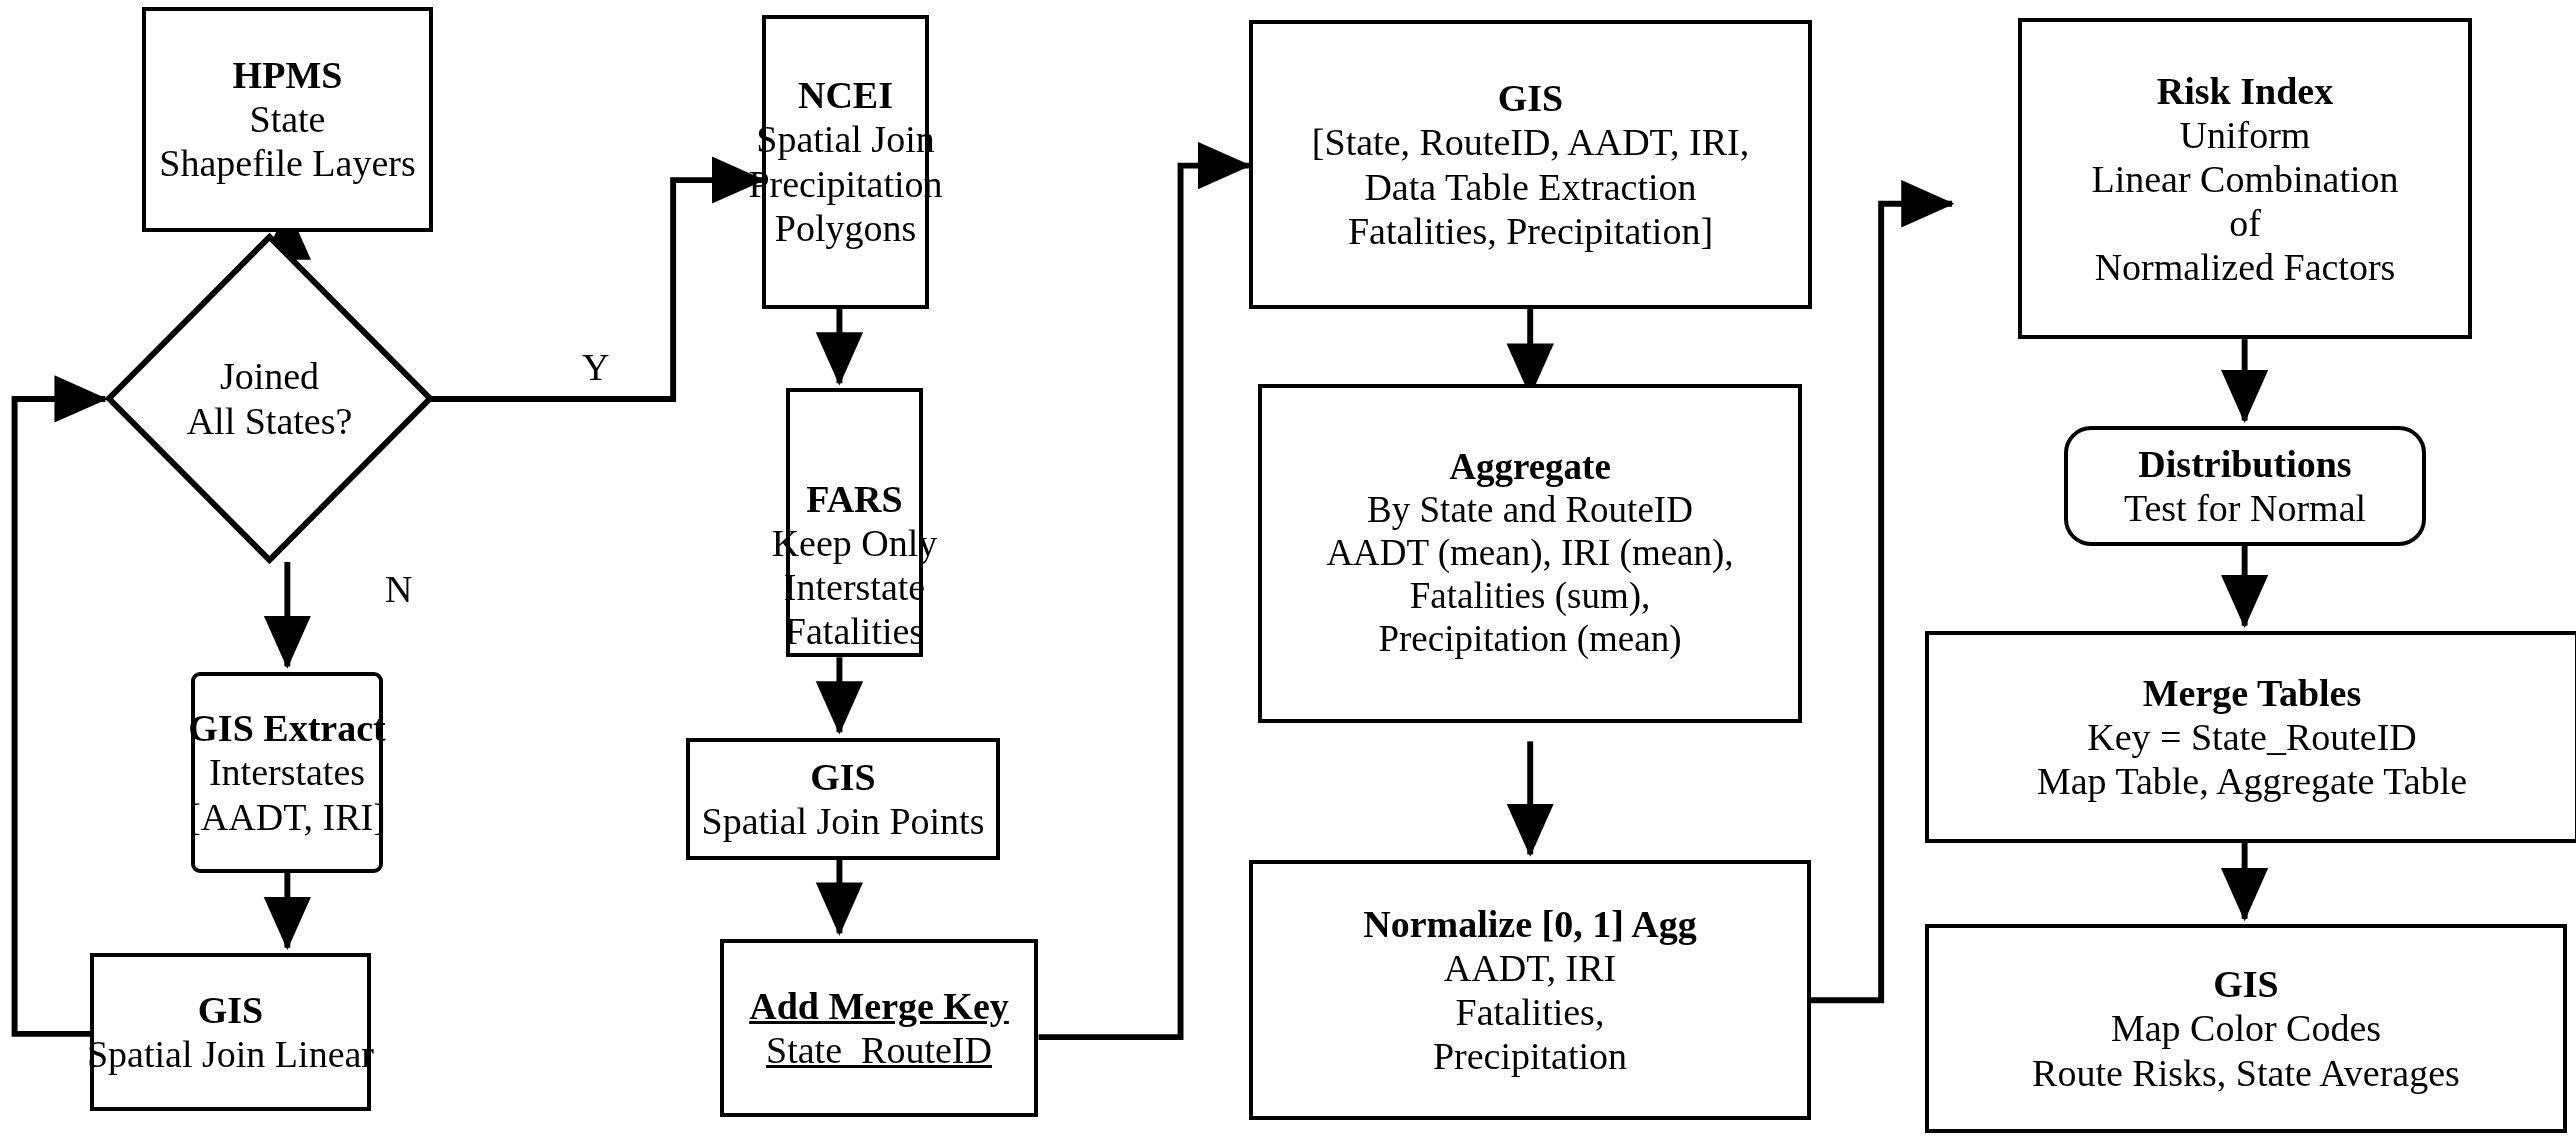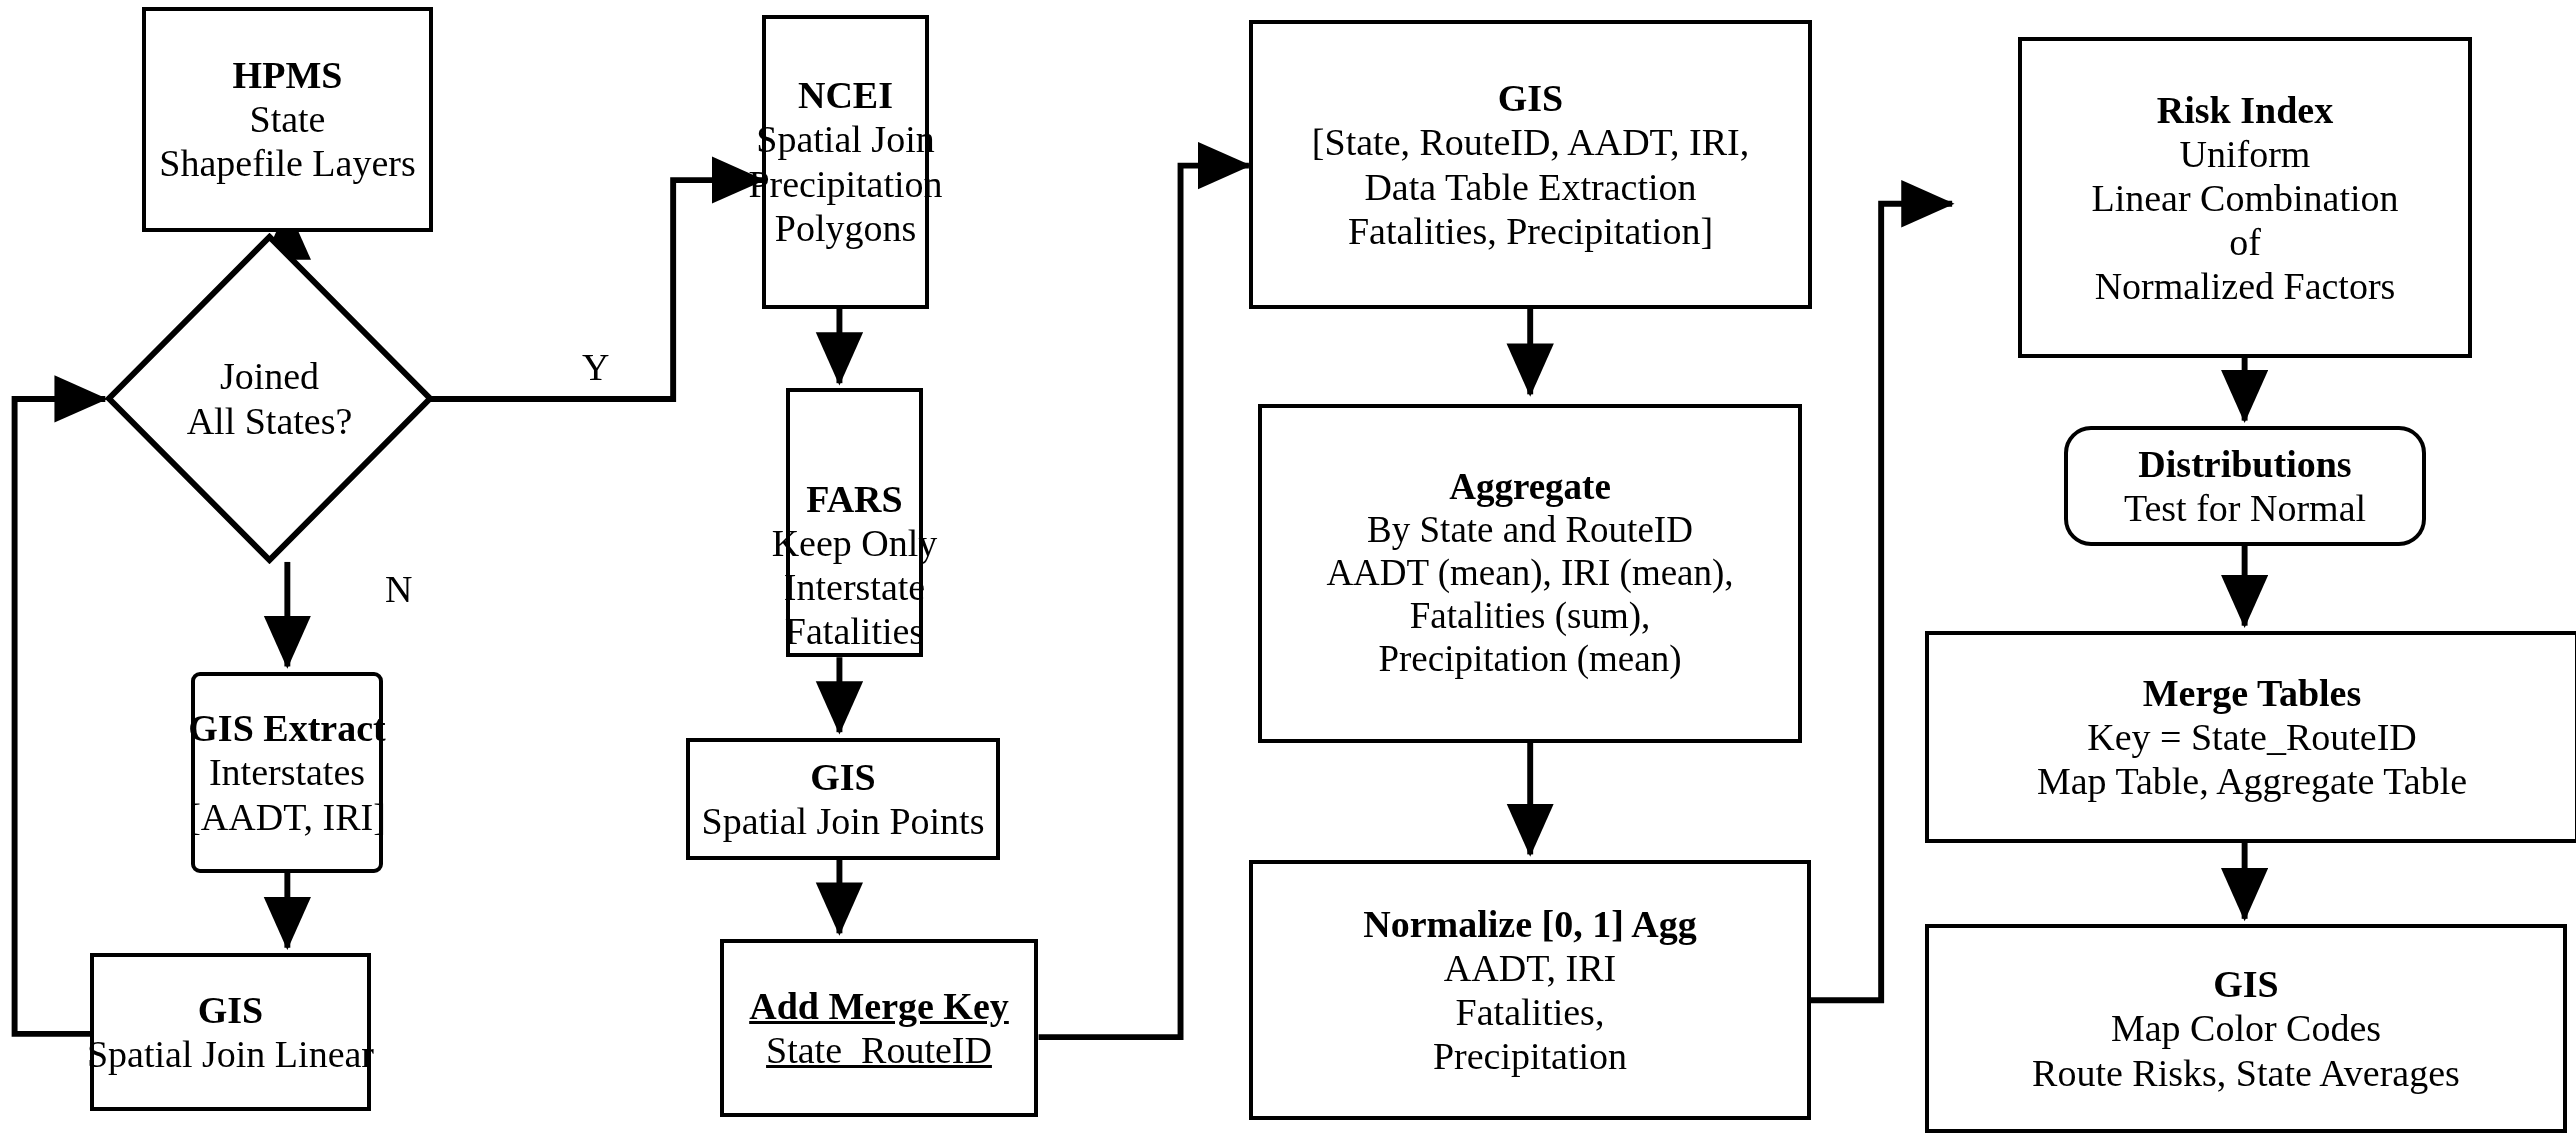"Risk Index" div.node { margin-top: 19px -> none }
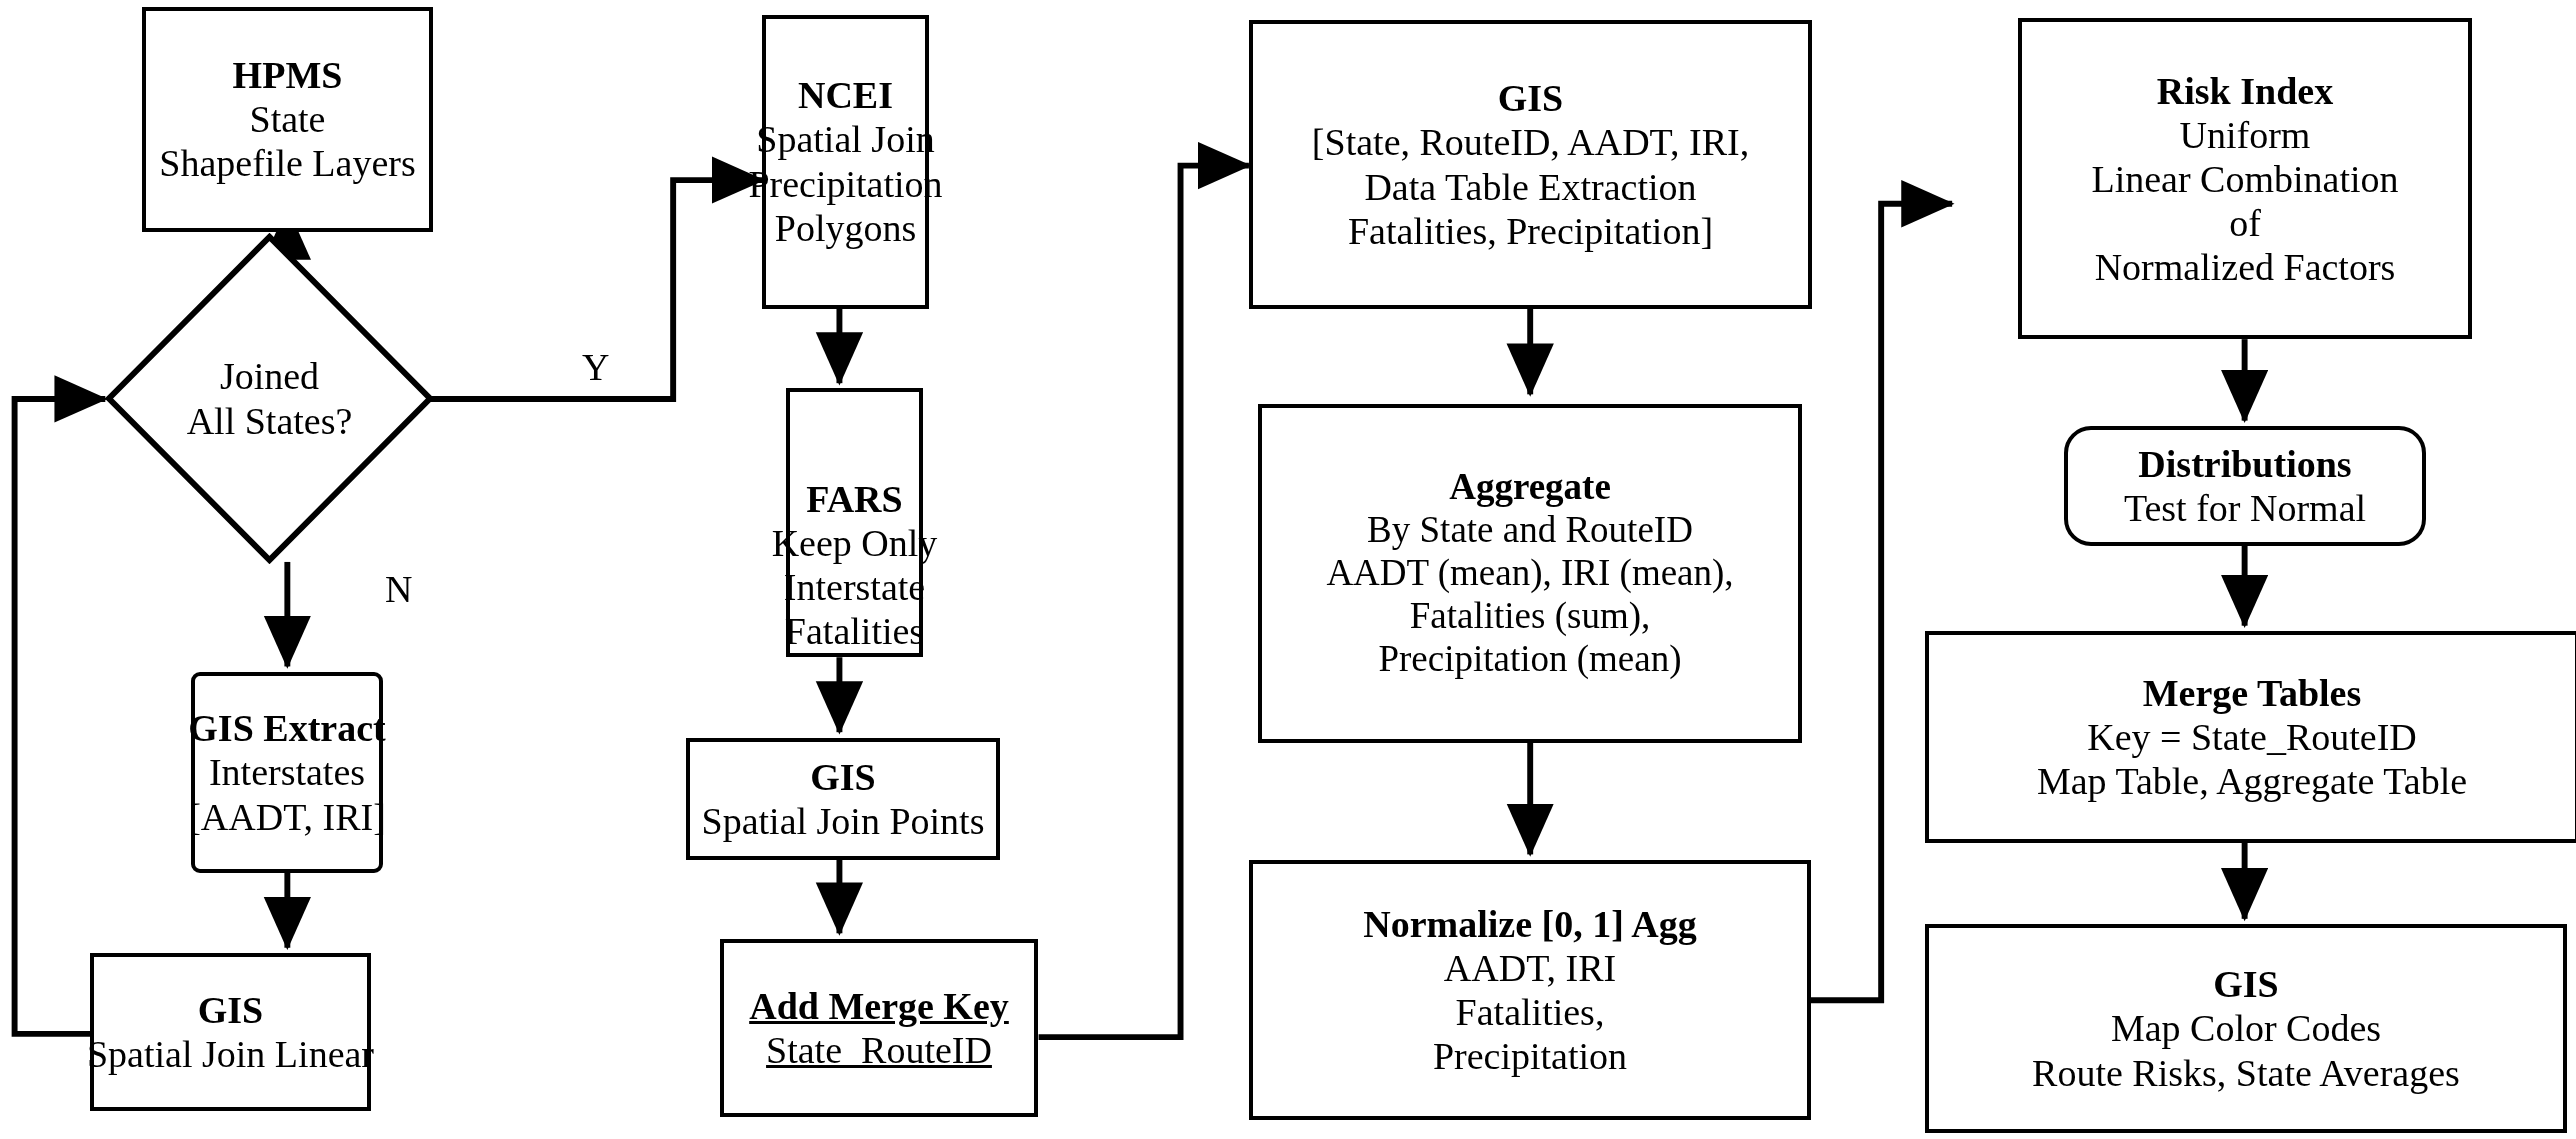"Aggregate" div.node { top: 404px -> 384px }
